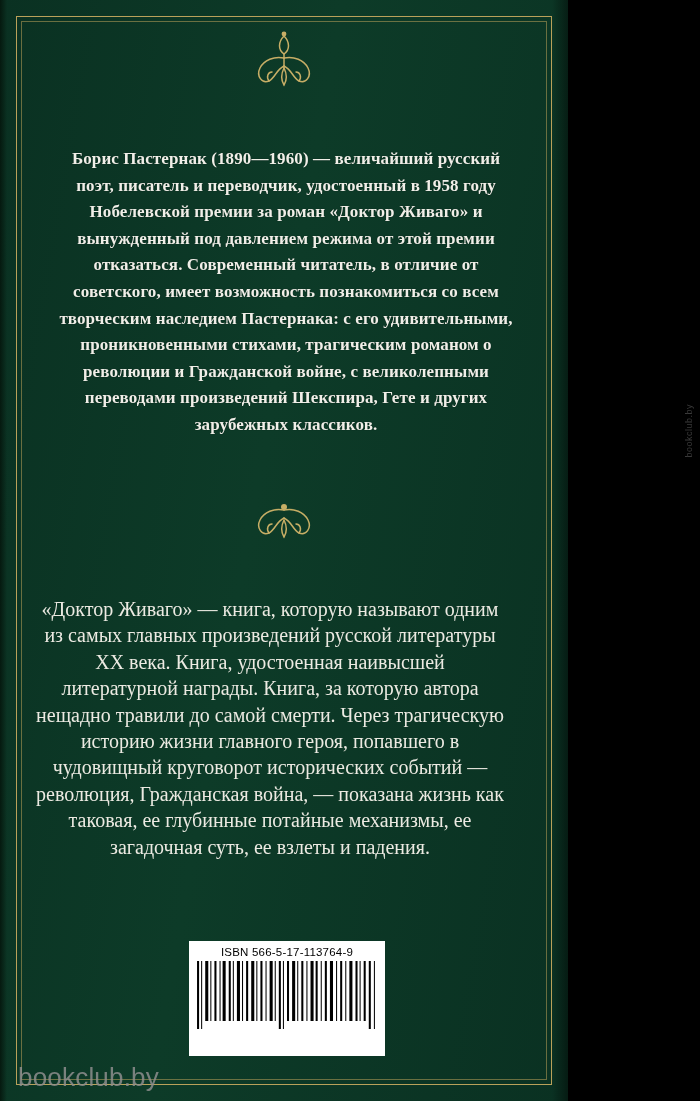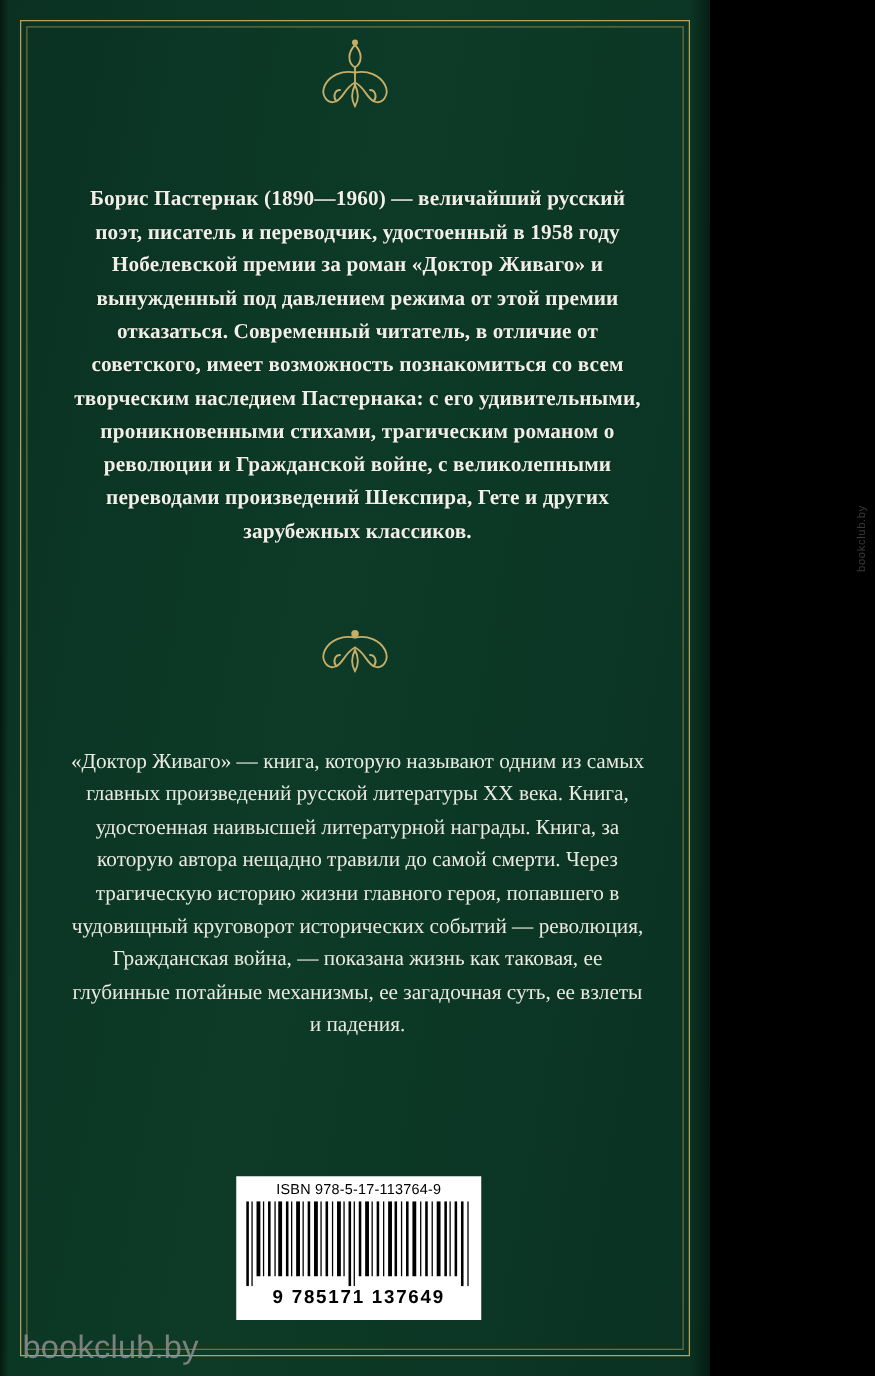"«Доктор Живаго» — книга, которую" #blurb-book { font-size: 17px -> 20px; left: 52px -> 36px }
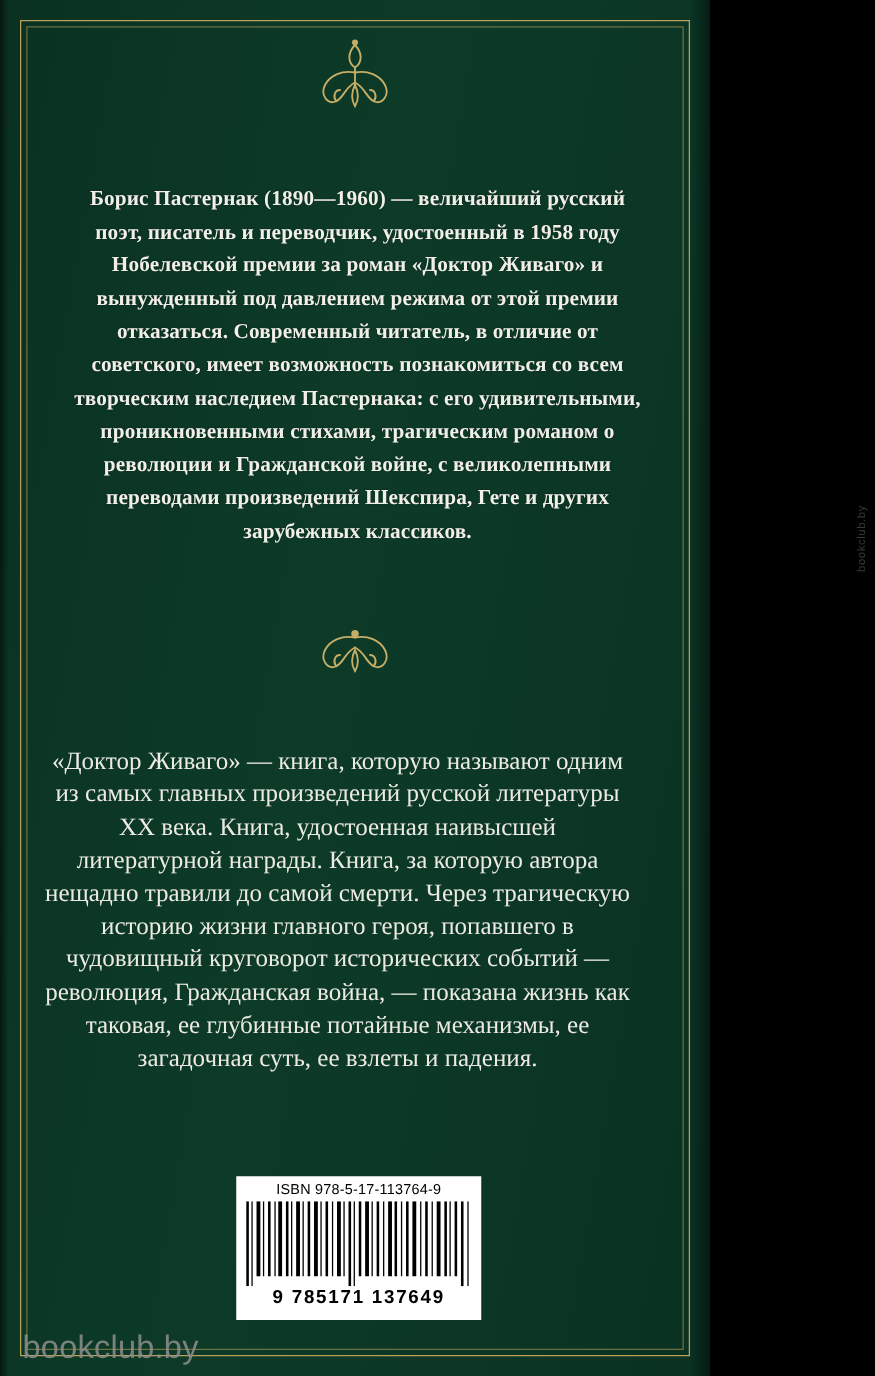"ISBN 978-5-17-113764-9" div { text: 978-5-17-113764-9 -> 566-5-17-113764-9 }
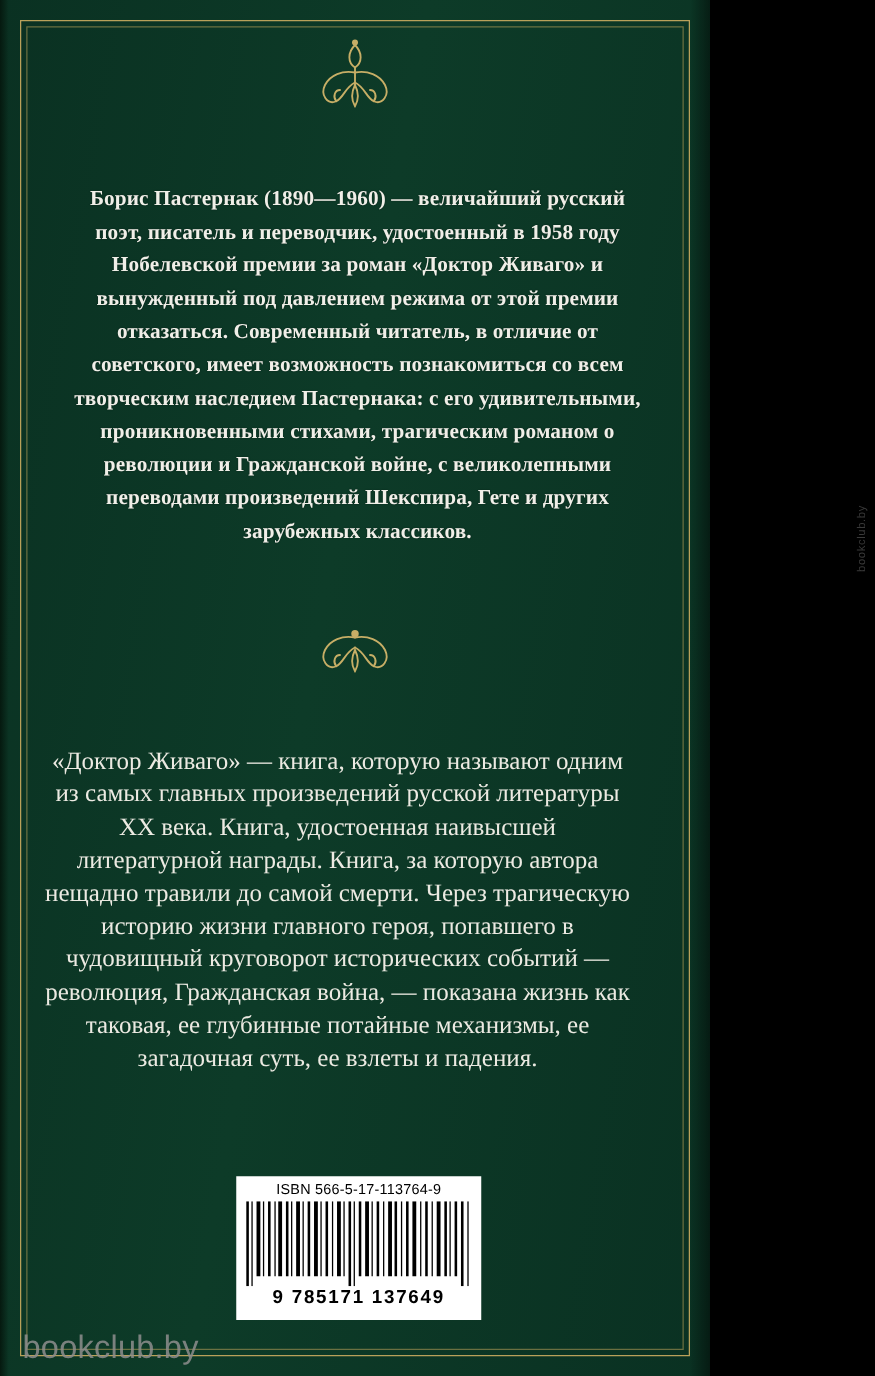"9 785171 137649" div { html: <div>9 785171 137649</div> -> none }
